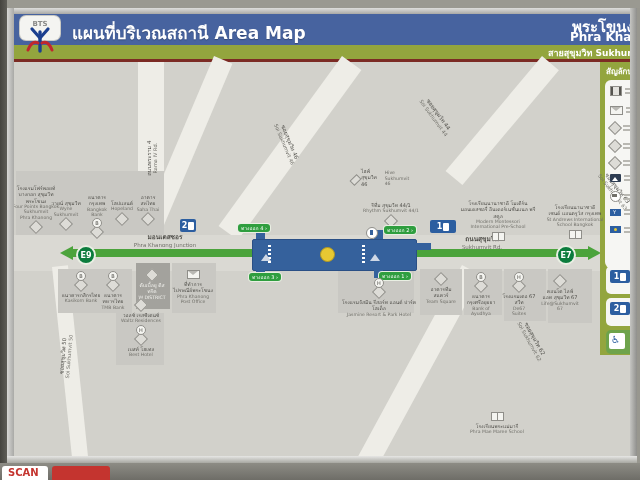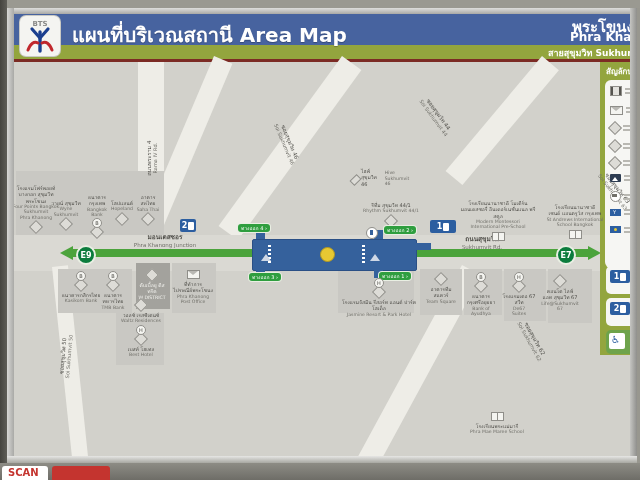"BTS" #logo { height: 40px -> 24px }
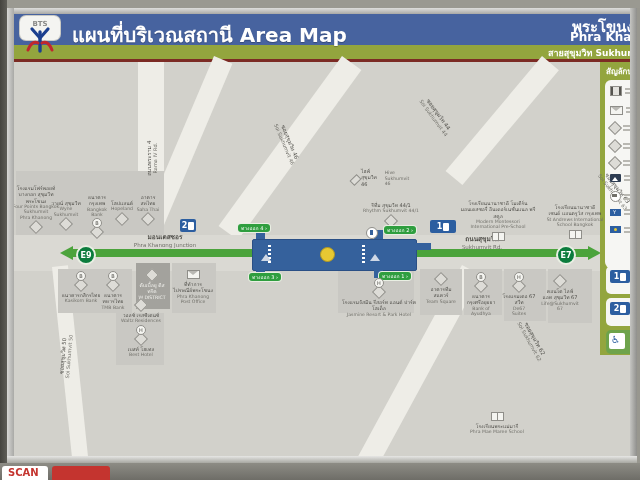"แผนที่บริเวณสถานี Area Map" #title { font-size: 20px -> 17px }
